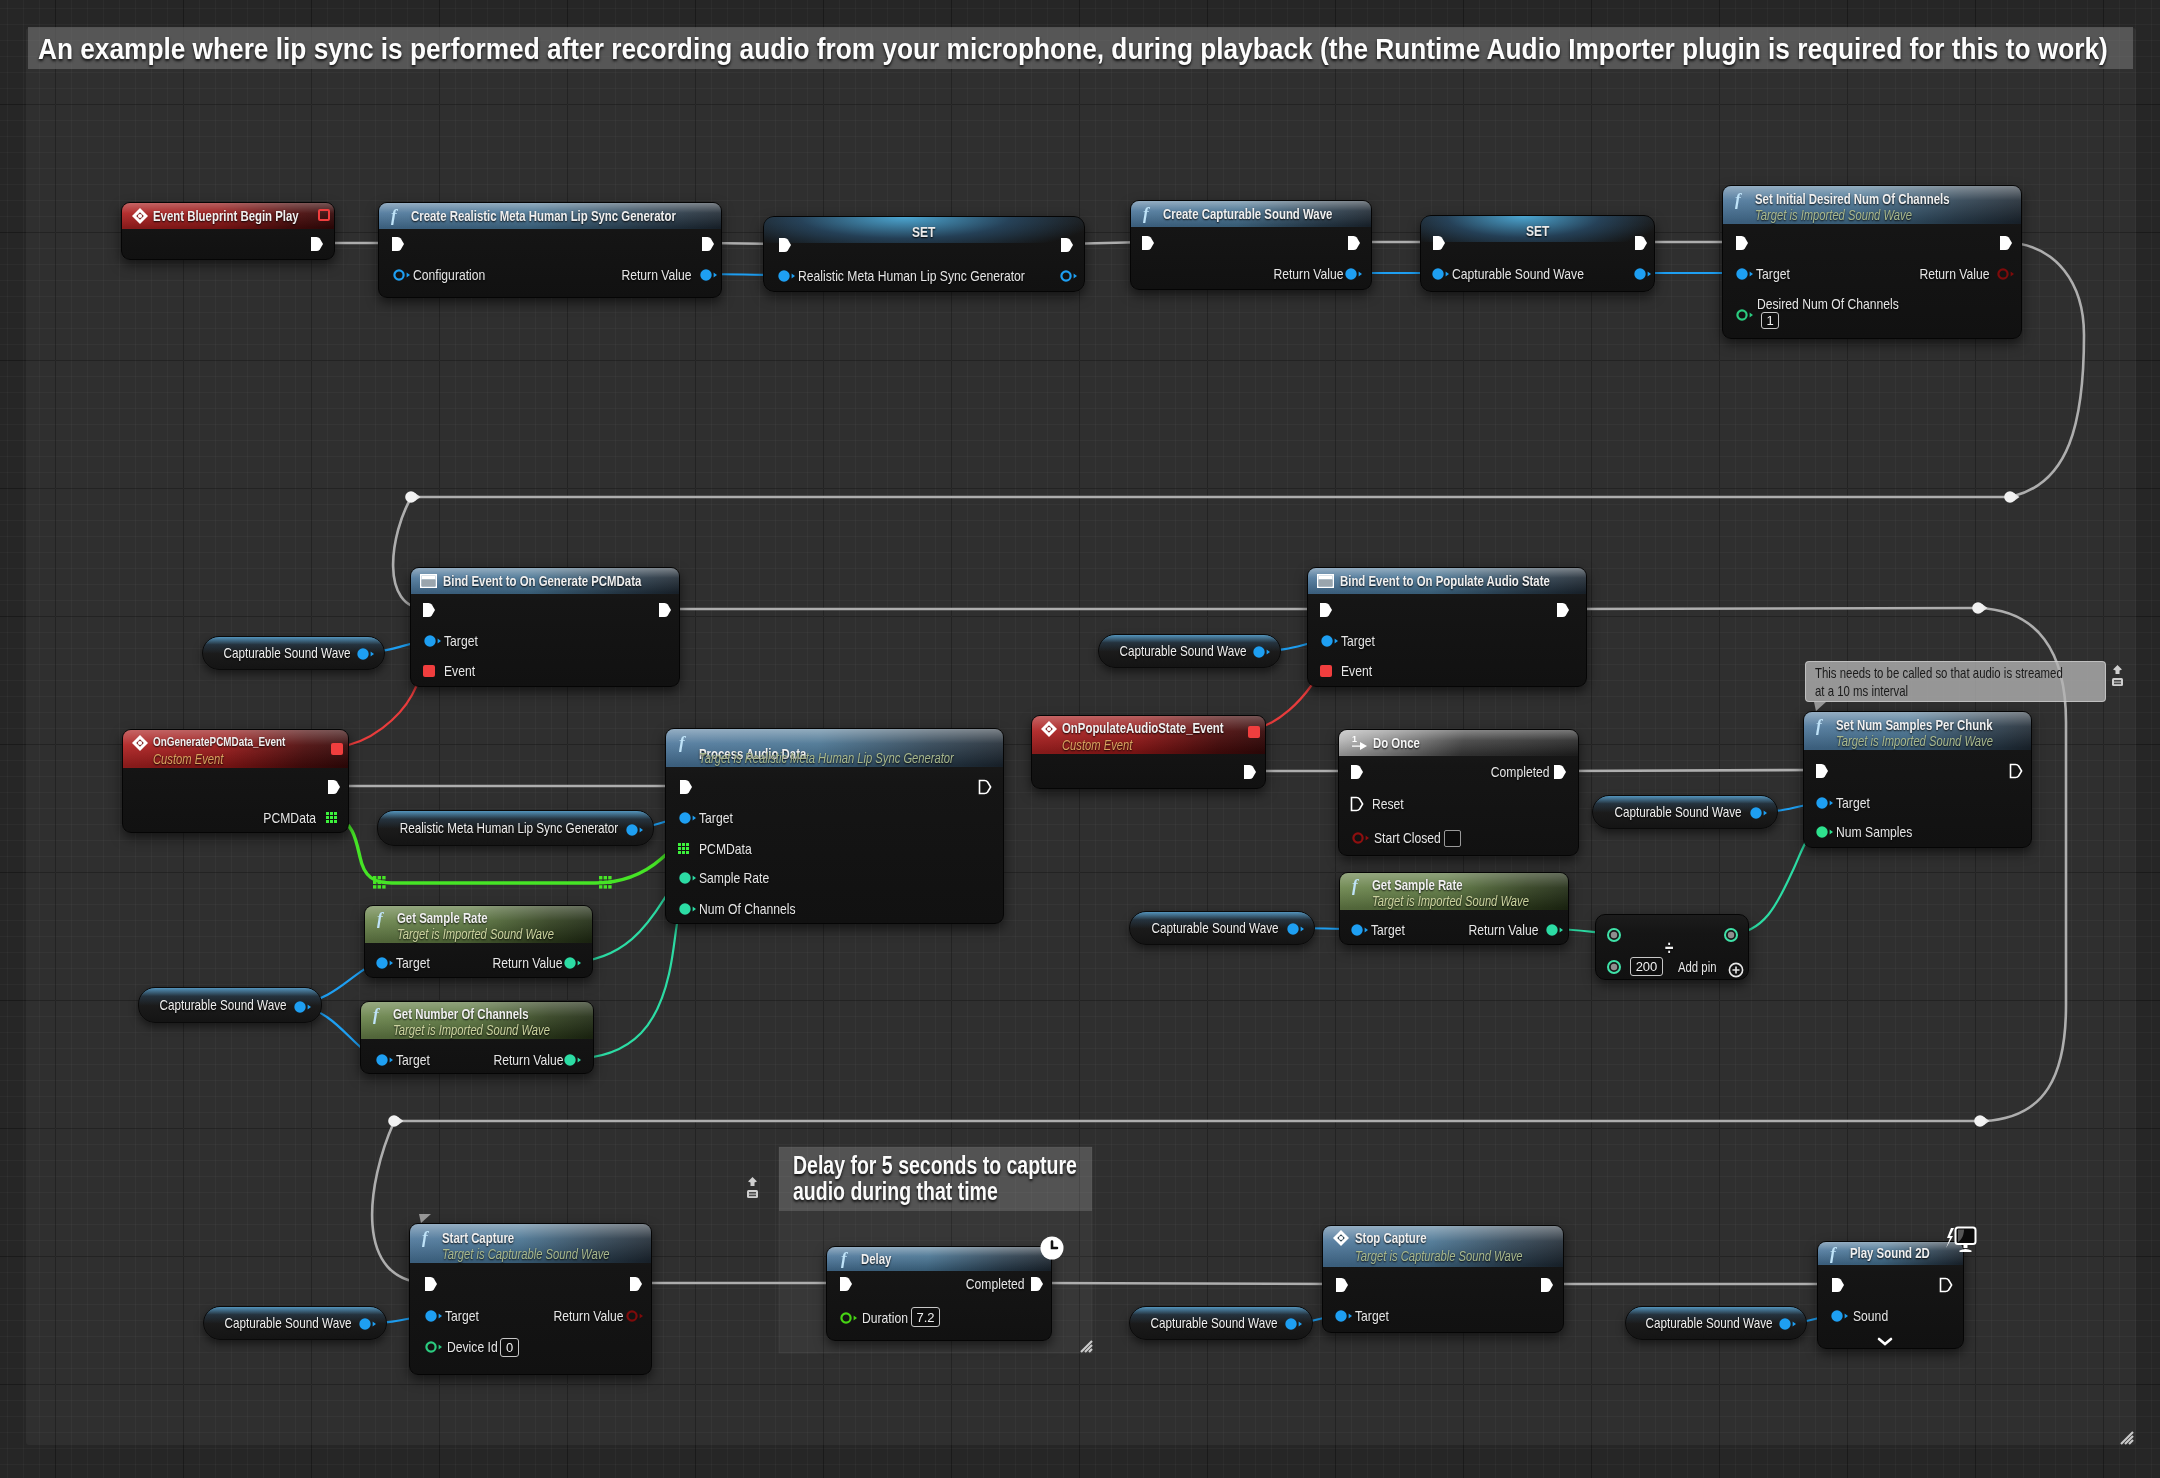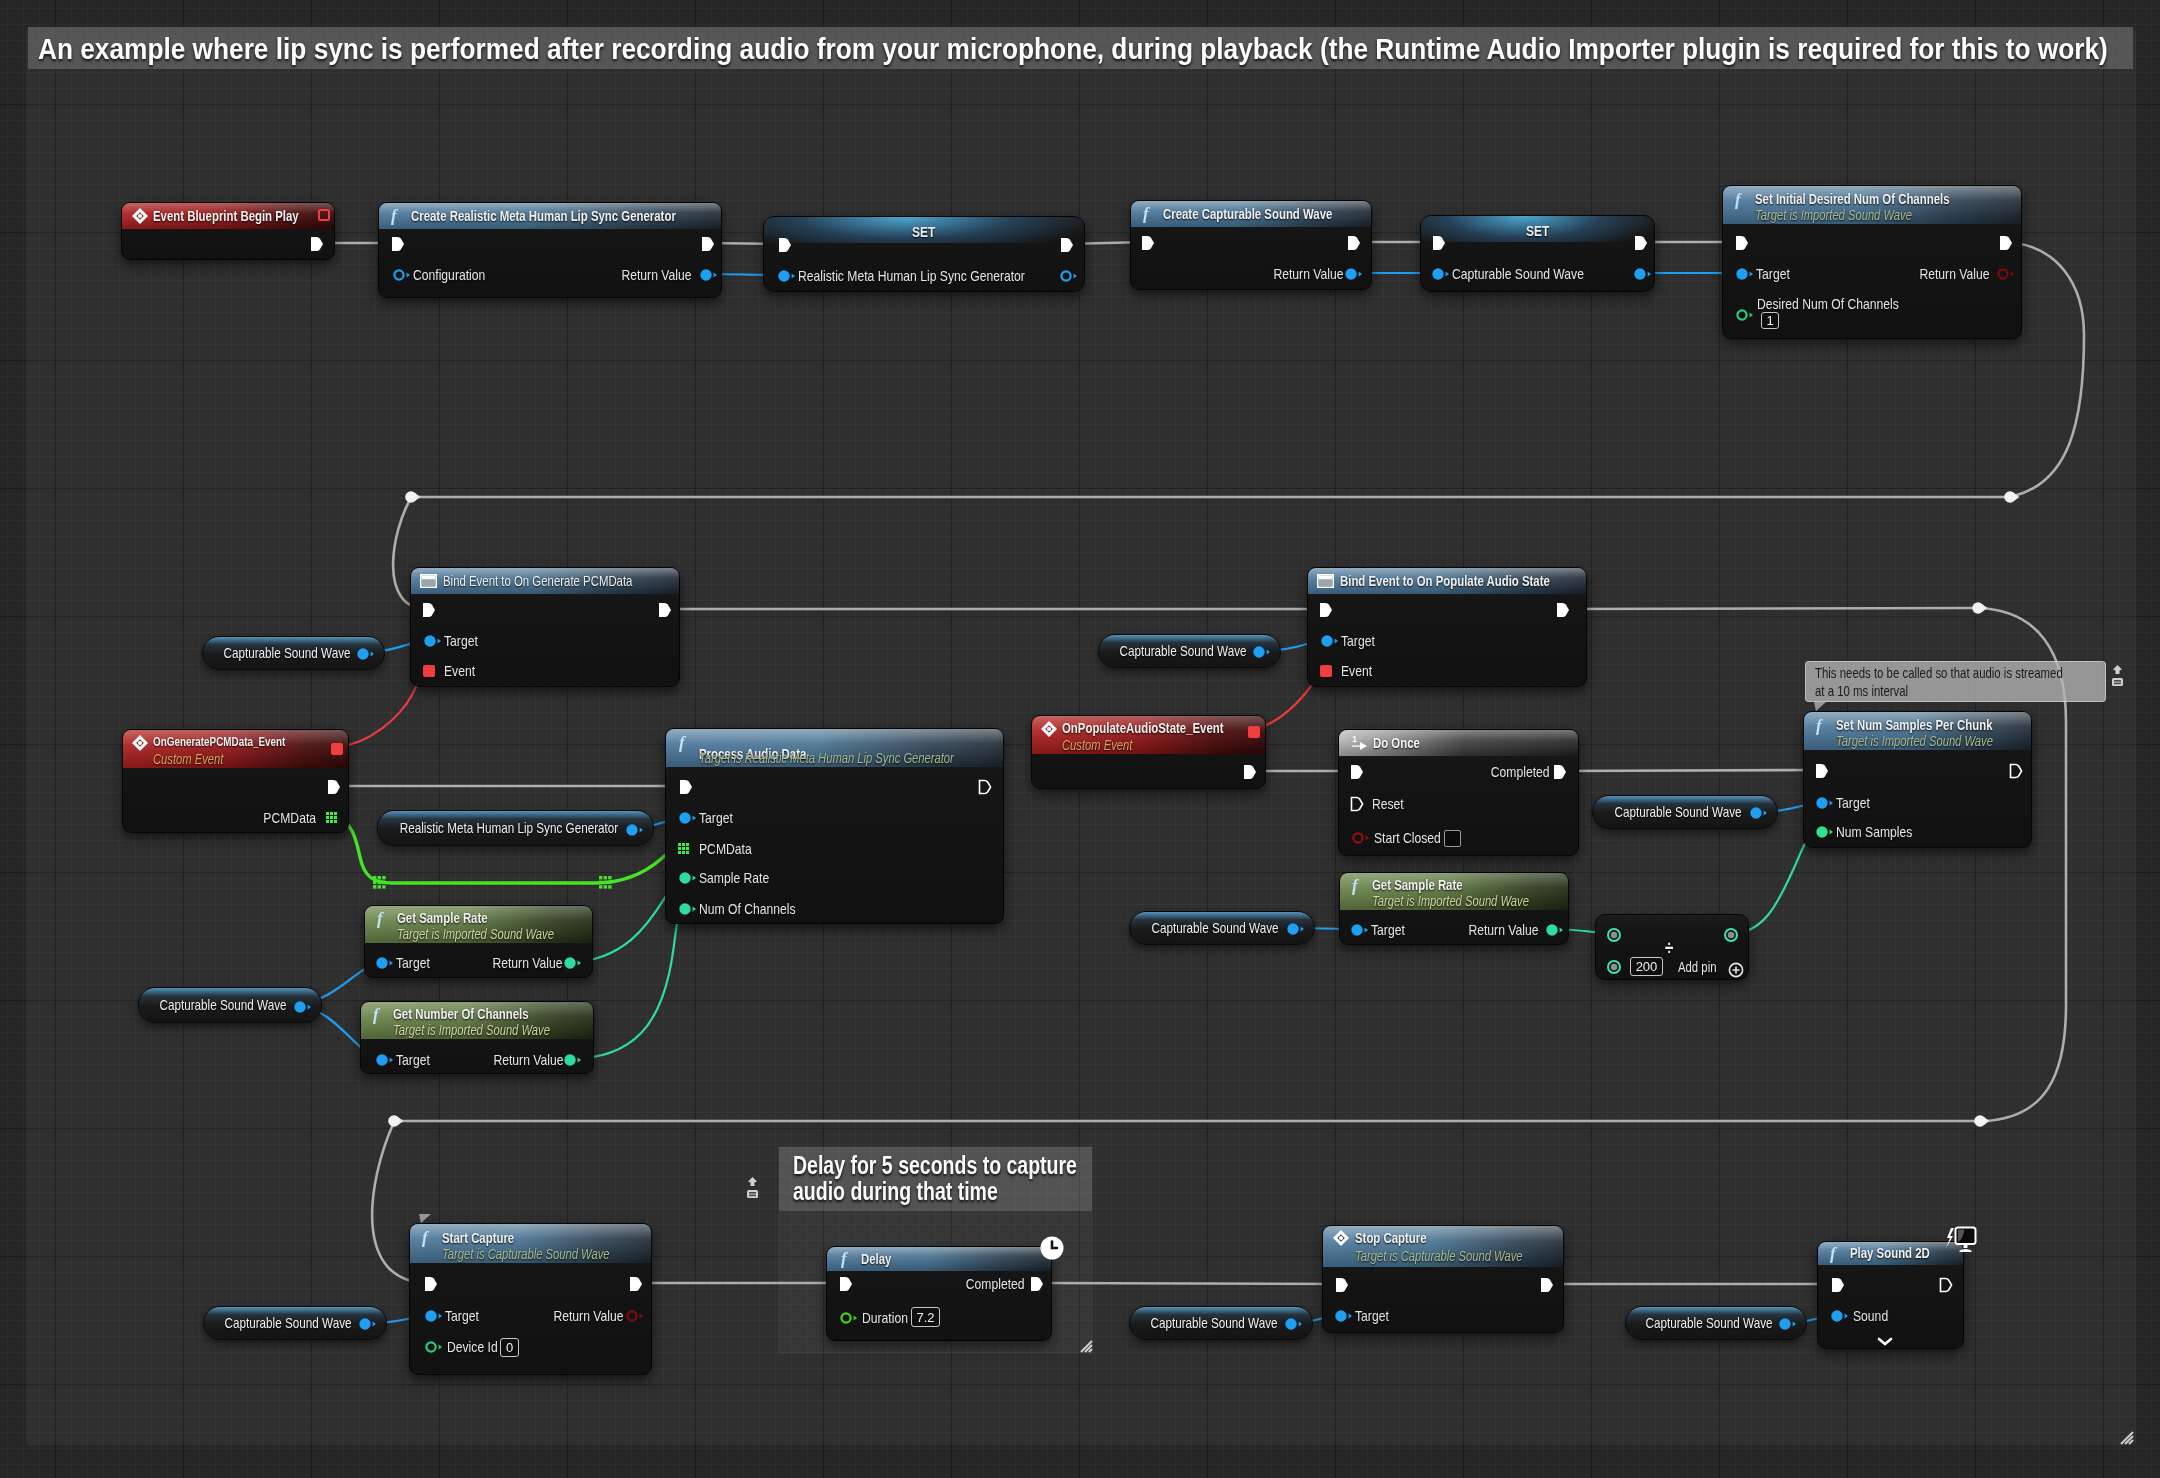"Bind Event to On Generate" div { font-weight: normal -> bold }
